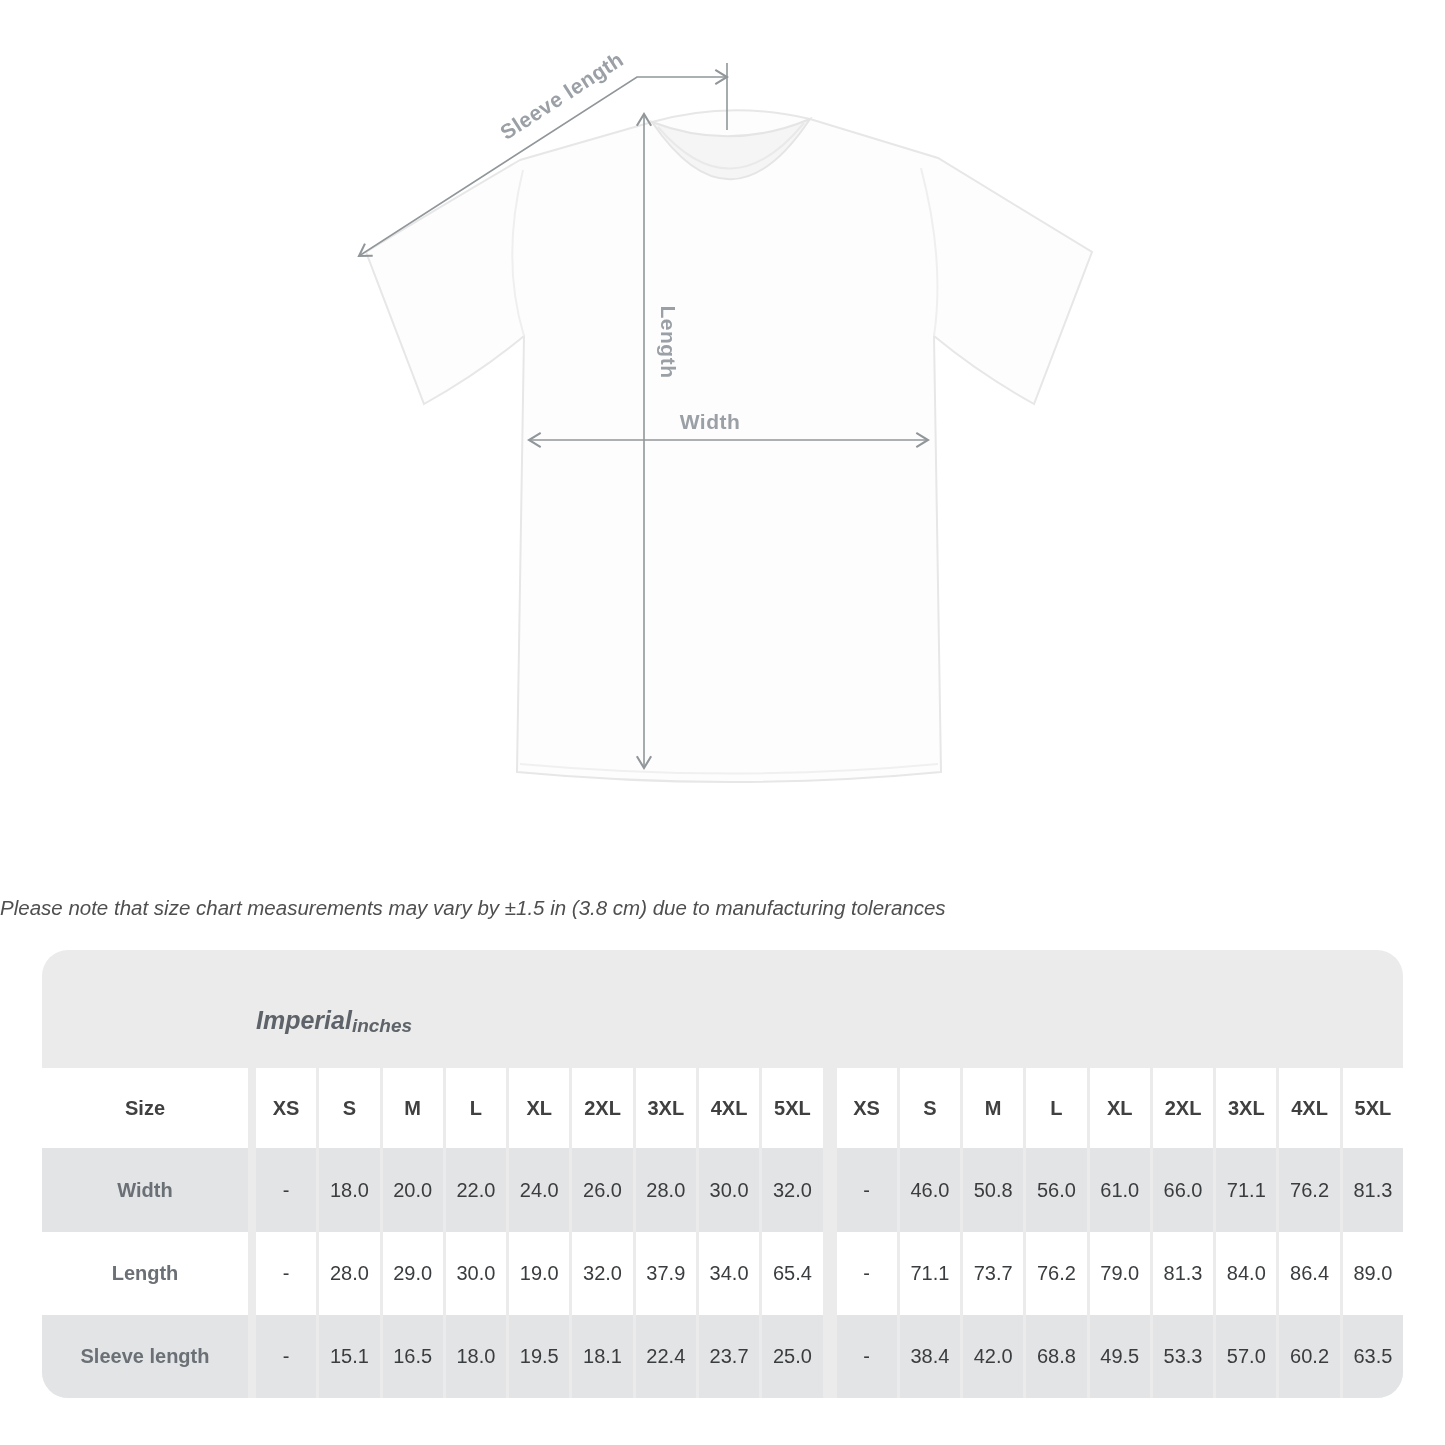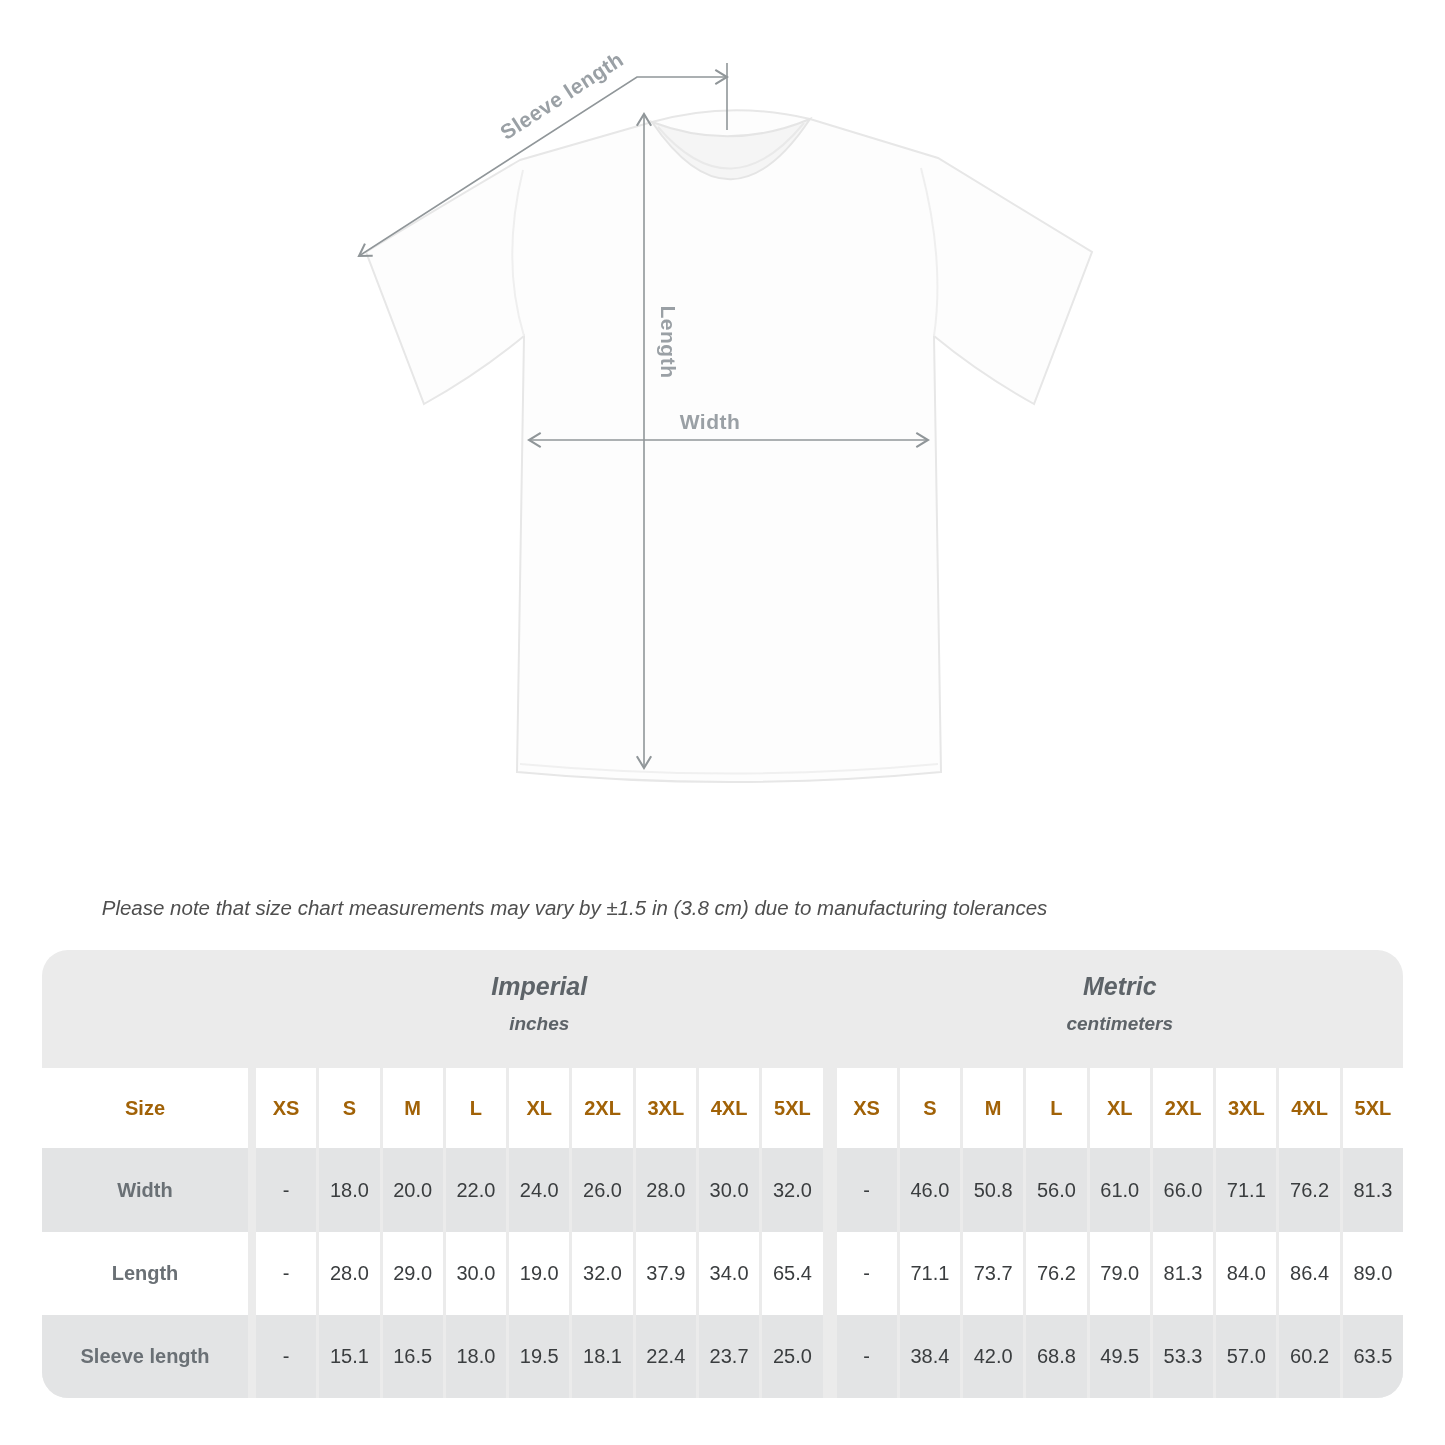"Please note that size chart" .subtitle { text-align: center -> left }
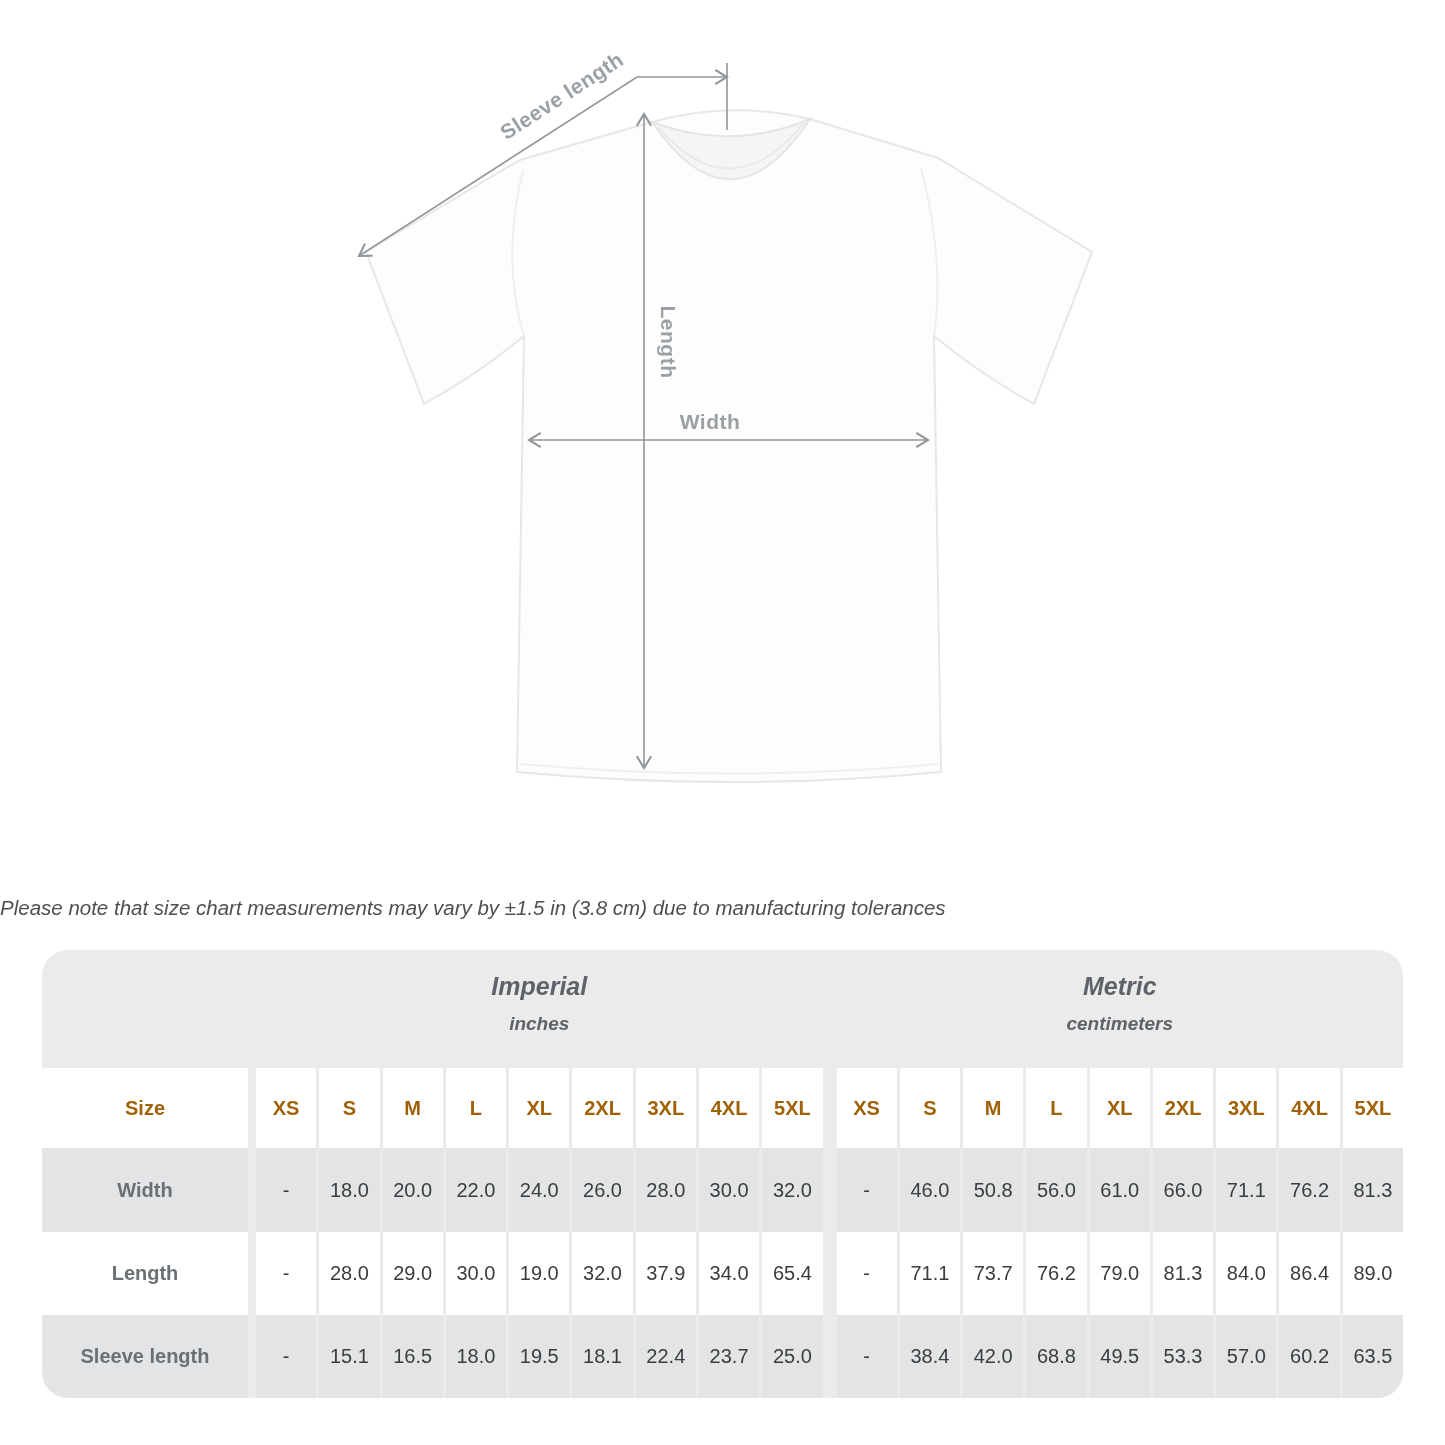"Imperial" .unit-head { flex-direction: column -> none }
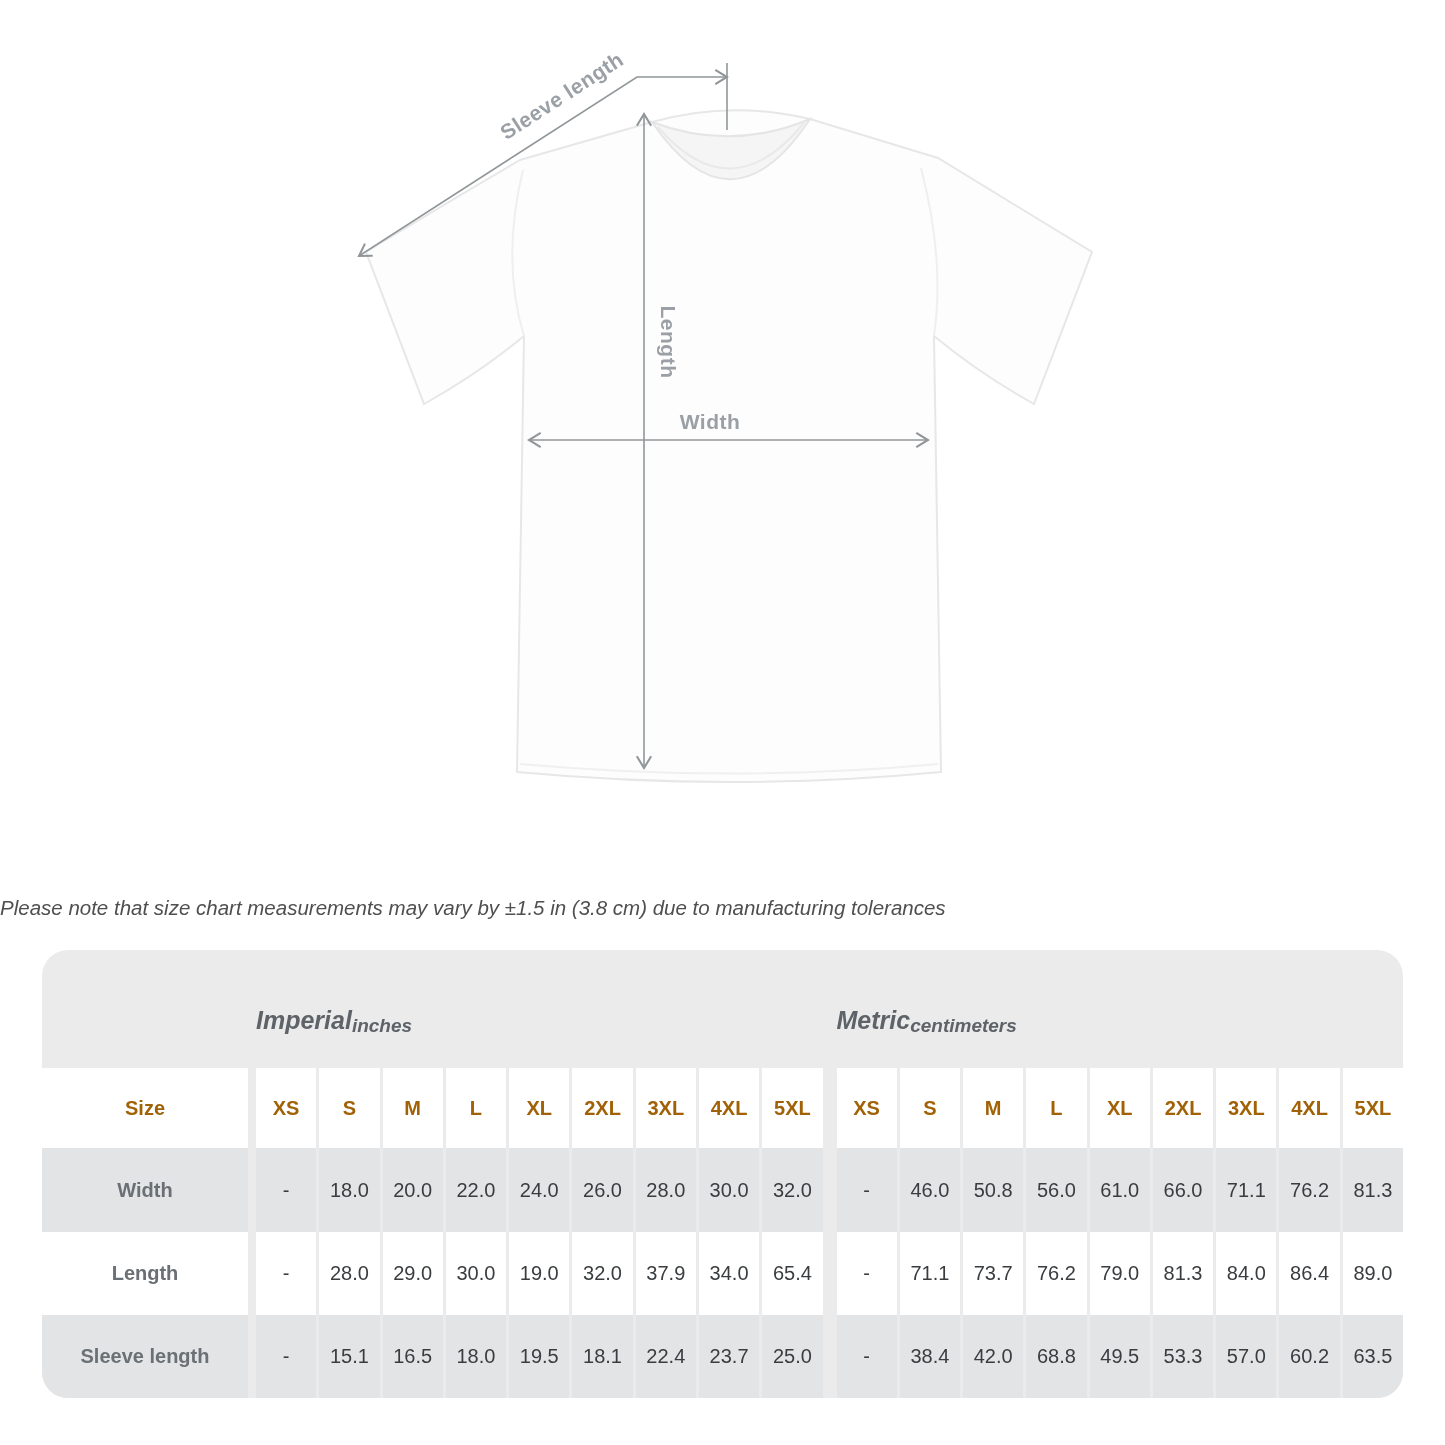"Metric" div.unit-head { html: <div> <div>Metric</div> <div>centimeters</div> </div> -> none }
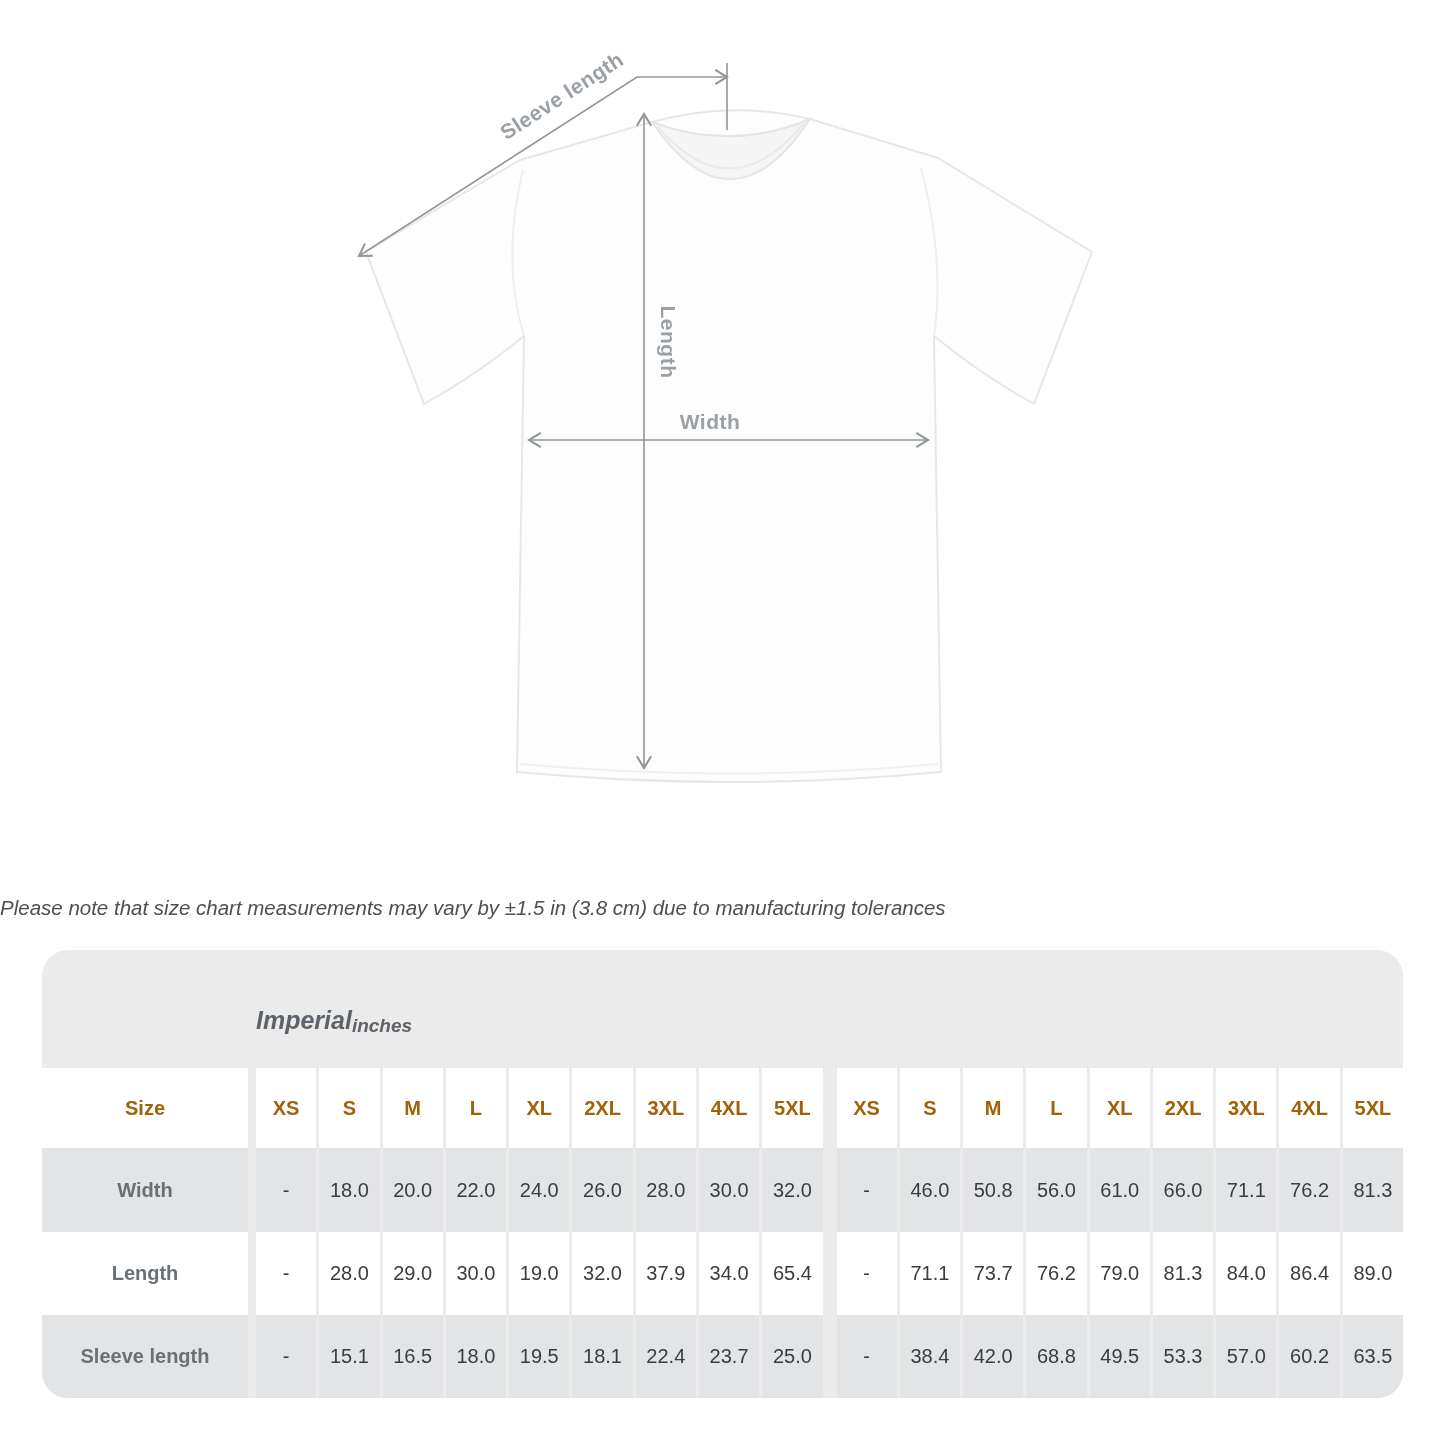"Size" .cell.hdr { color: #a16207 -> #404040 }
